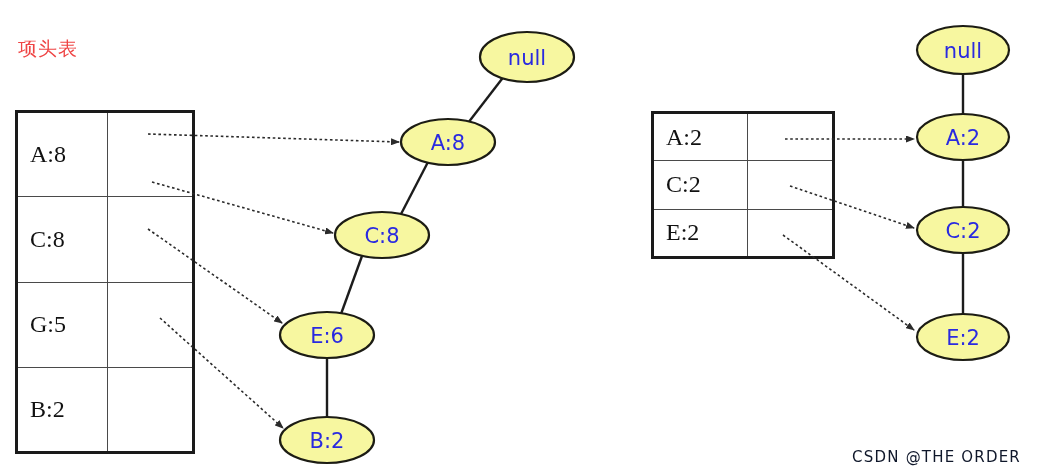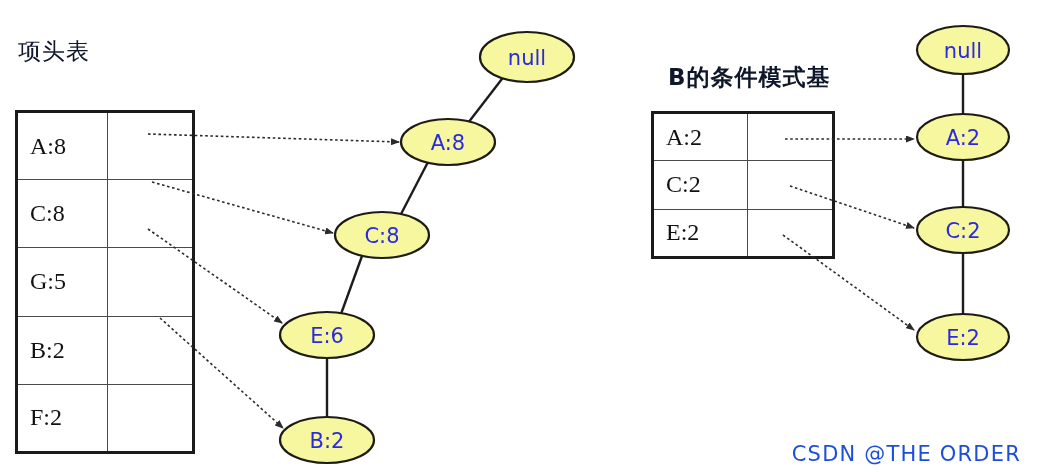"项头表" .panel-title { color: #0f172a -> #ef4444; font-size: 23px -> 19px }
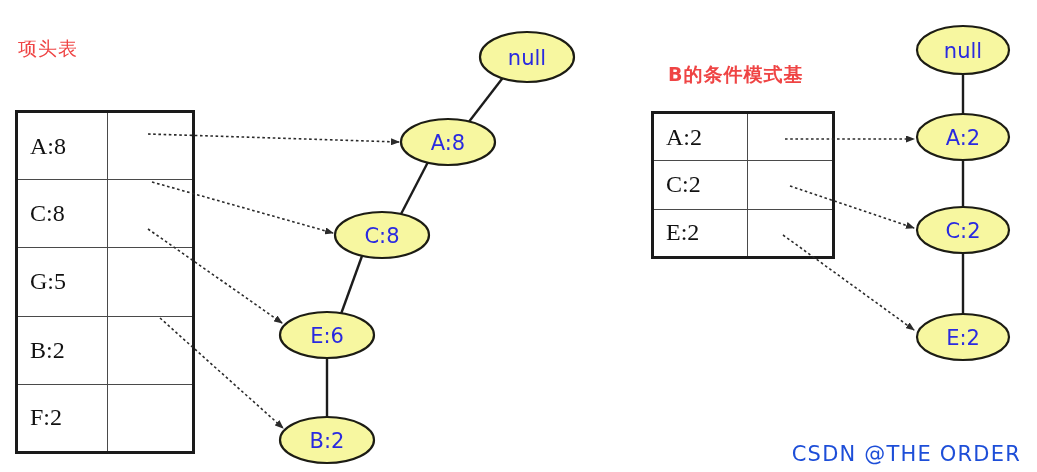"B的条件模式基" div.panel-title { html: <div>B的条件模式基</div> -> none }
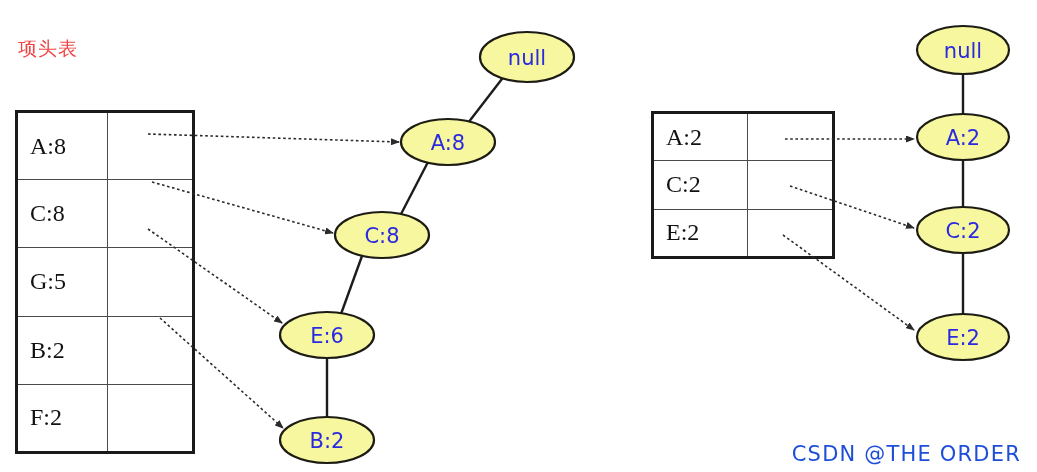"F:2" tr { html: <tr> <td>F:2</td> <td></td> </tr> -> none }
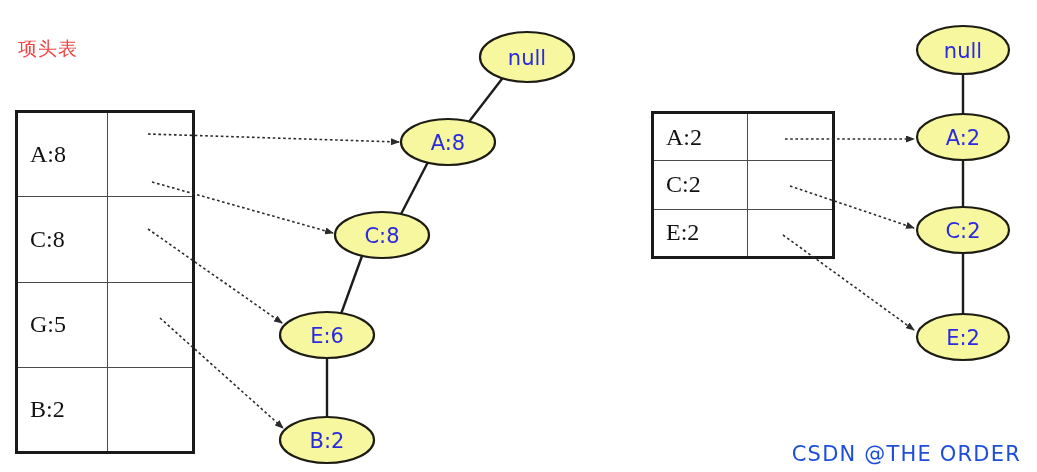"CSDN @THE ORDER" .watermark { color: #1d4ed8 -> #0f172a; font-size: 21px -> 15px }
